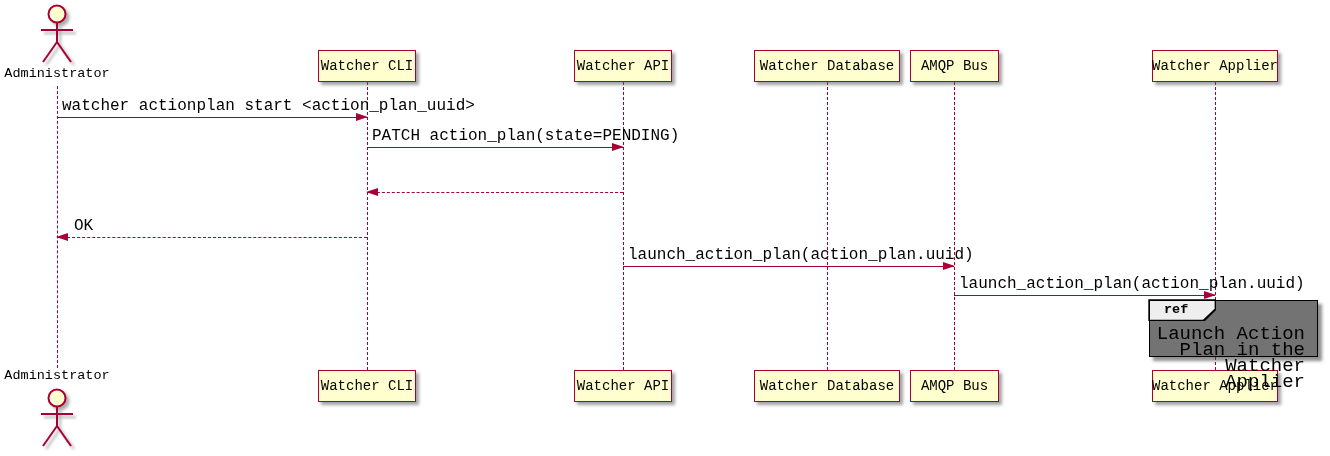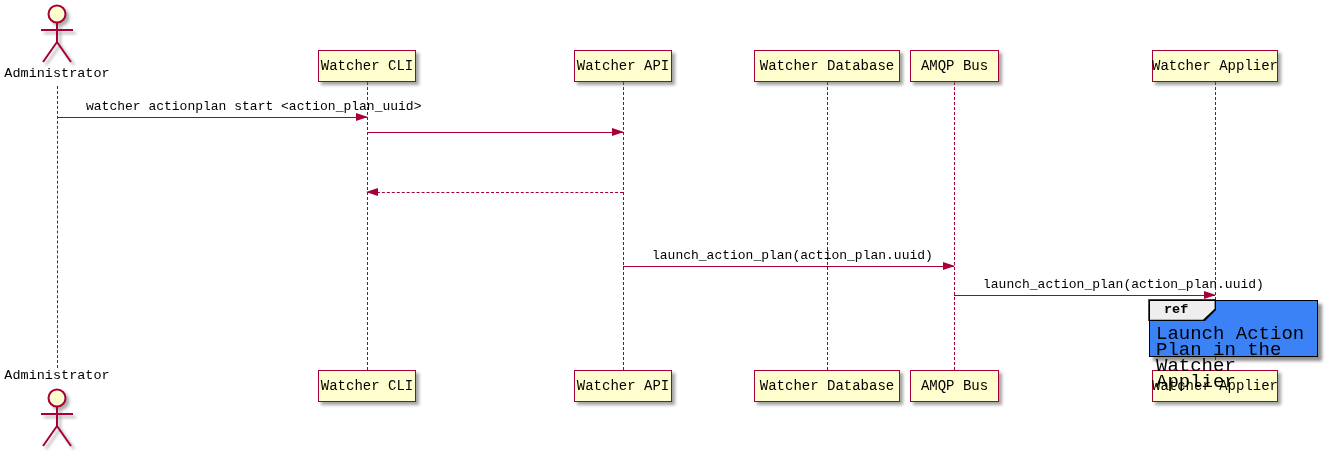"watcher actionplan start" .msg-label { font-size: 13px -> 16px; margin-left: 24px -> none }
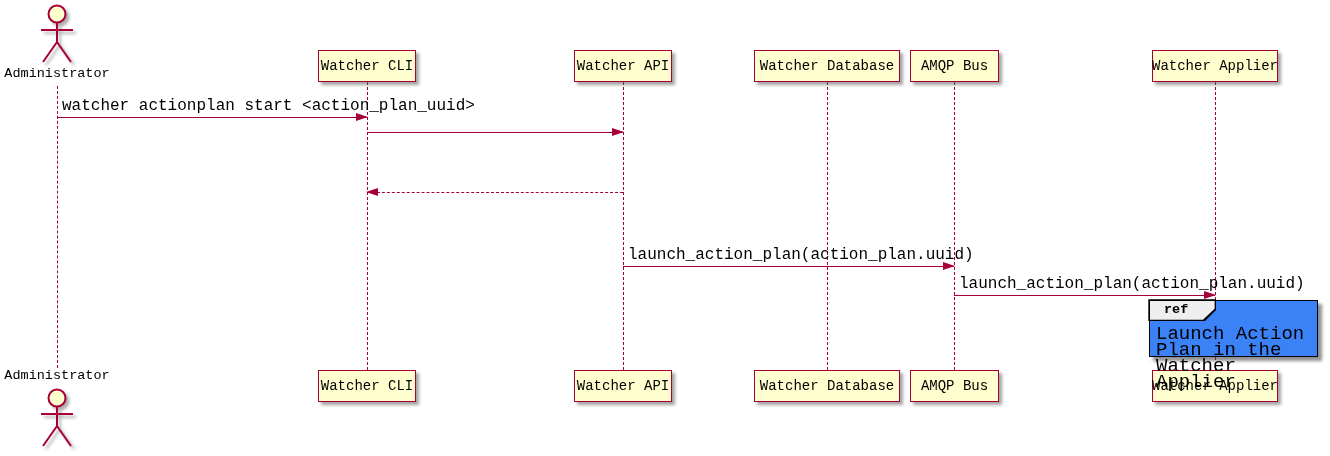"PATCH action_plan(state=PENDING)" div.msg-label { html: none -> <div>PATCH action_plan(state=PENDING)</div> }
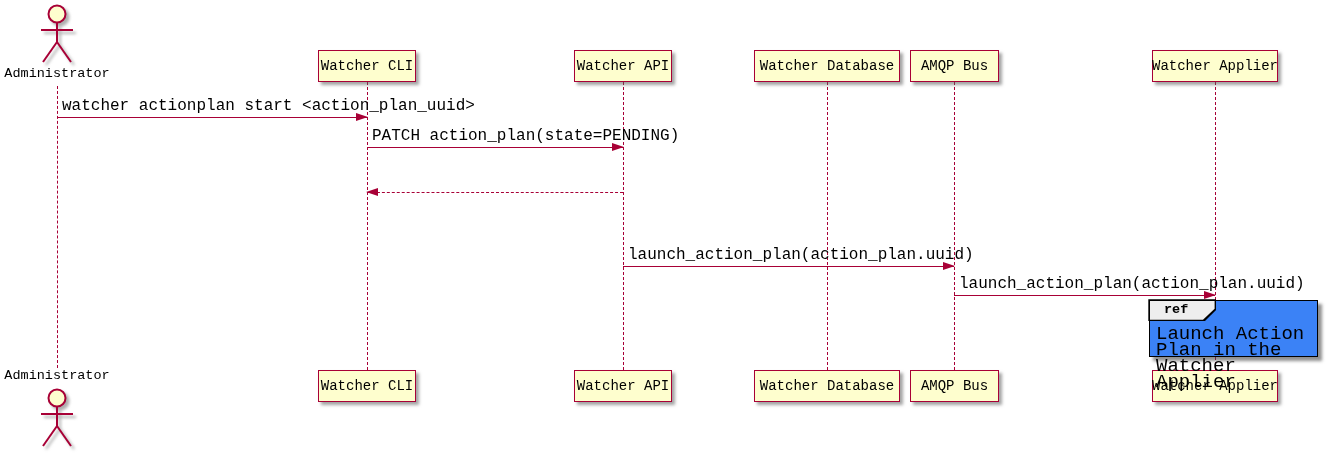"OK" div.message { html: none -> <div> <div>OK</div> <div> <i></i> </div> </div> }
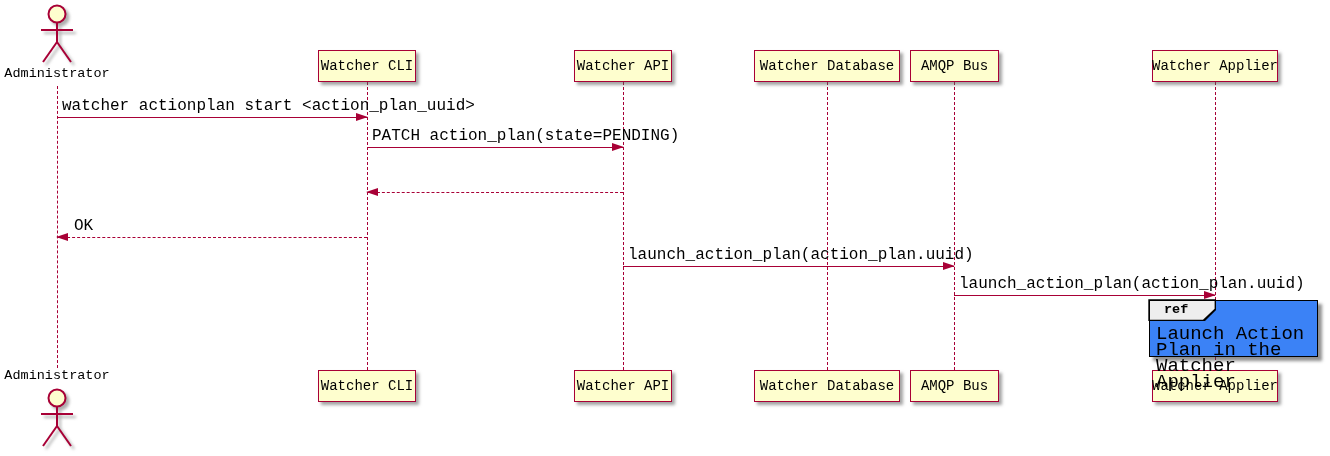"ref" .ref-frame { background: #3b82f6 -> #737373; text-align: none -> right }
